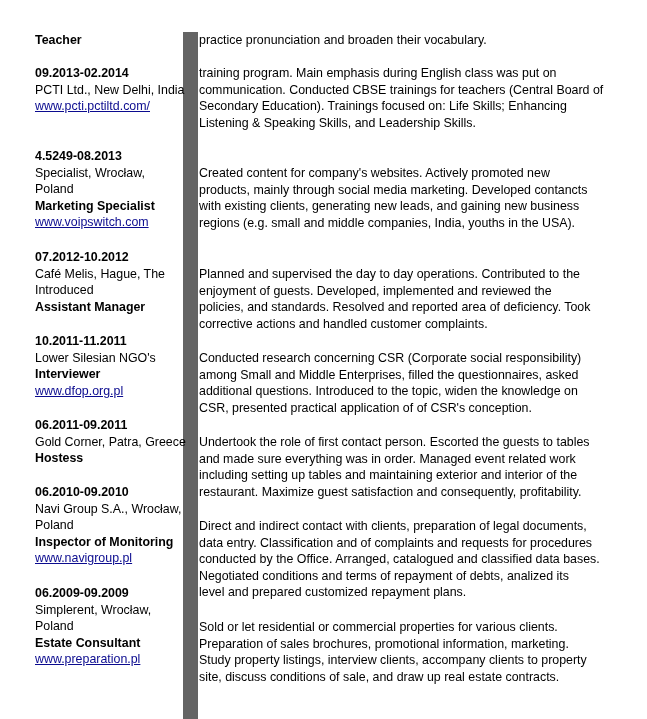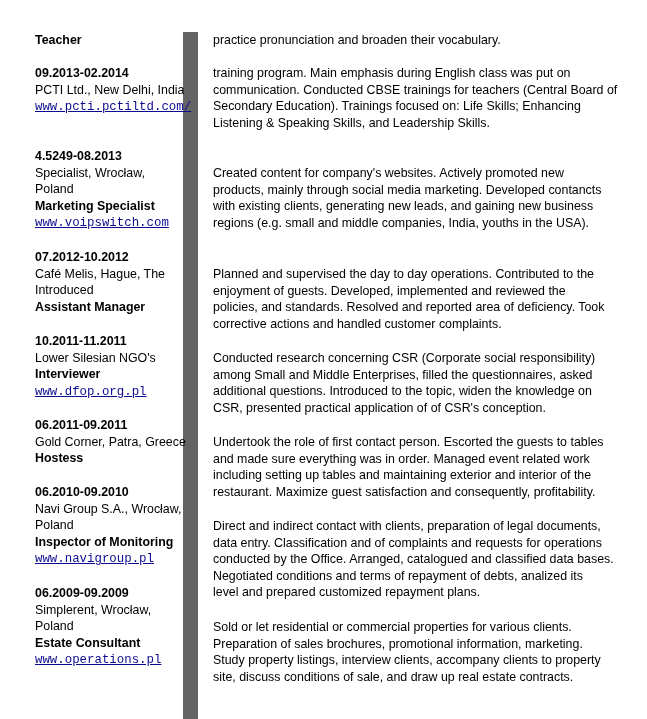"practice pronunciation and broaden their" .desc span { margin-left: 14px -> none }
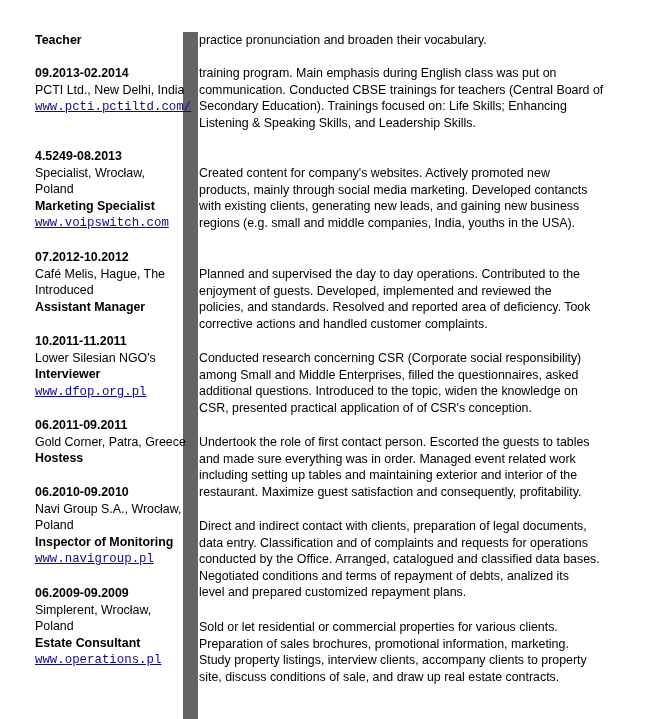"www.pcti.pctiltd.com/" a.link { font-family: Liberation Mono, monospace -> none }
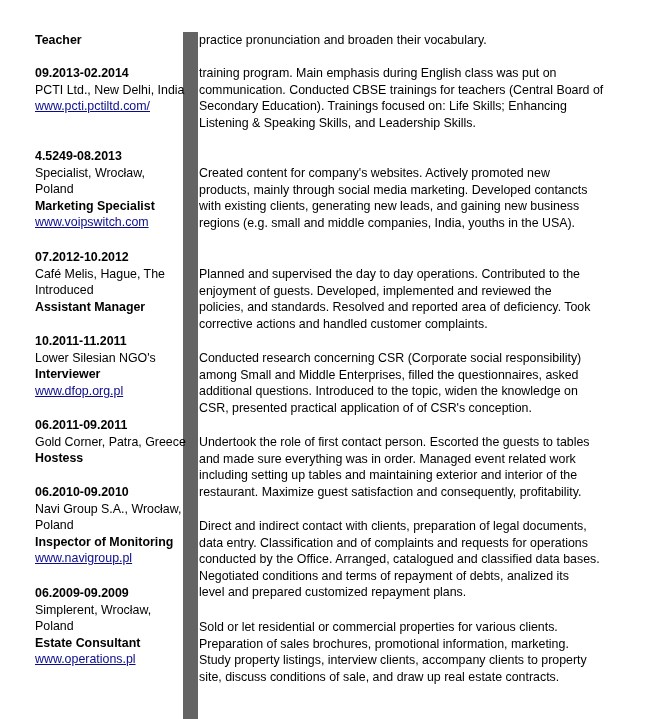"data entry. Classification and of" span { text: operations -> procedures }
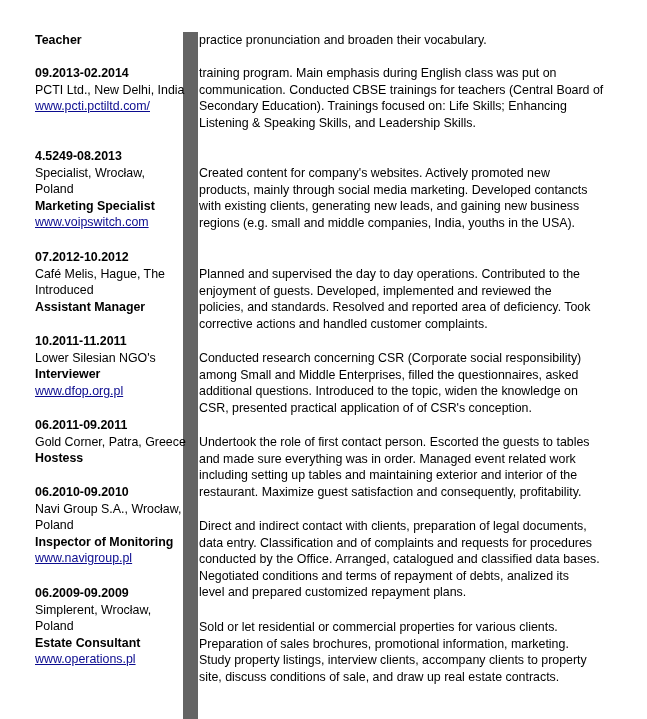"www.operations.pl" a.link { text: www.operations.pl -> www.preparation.pl }
